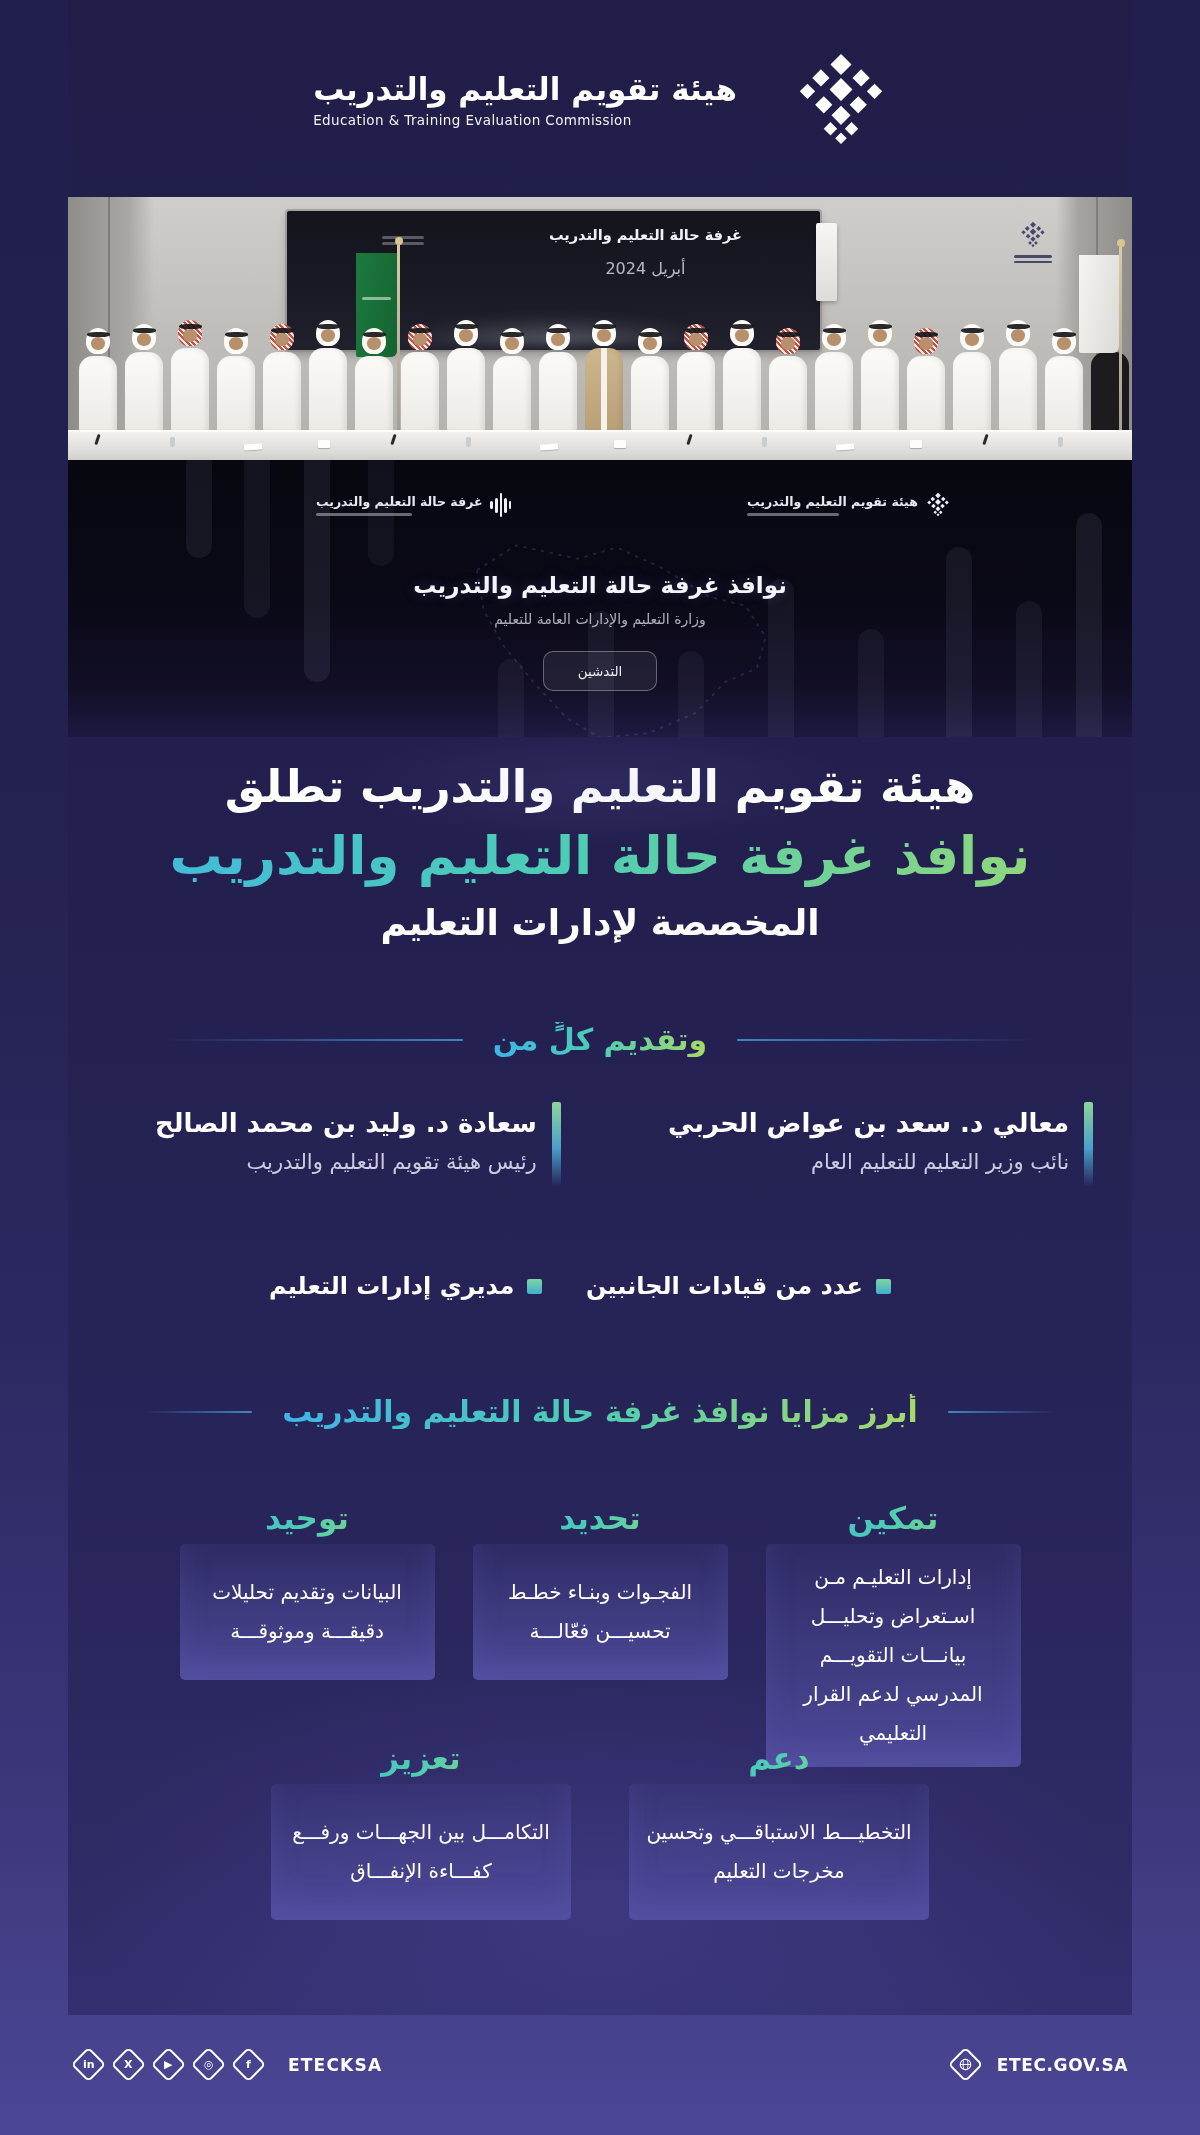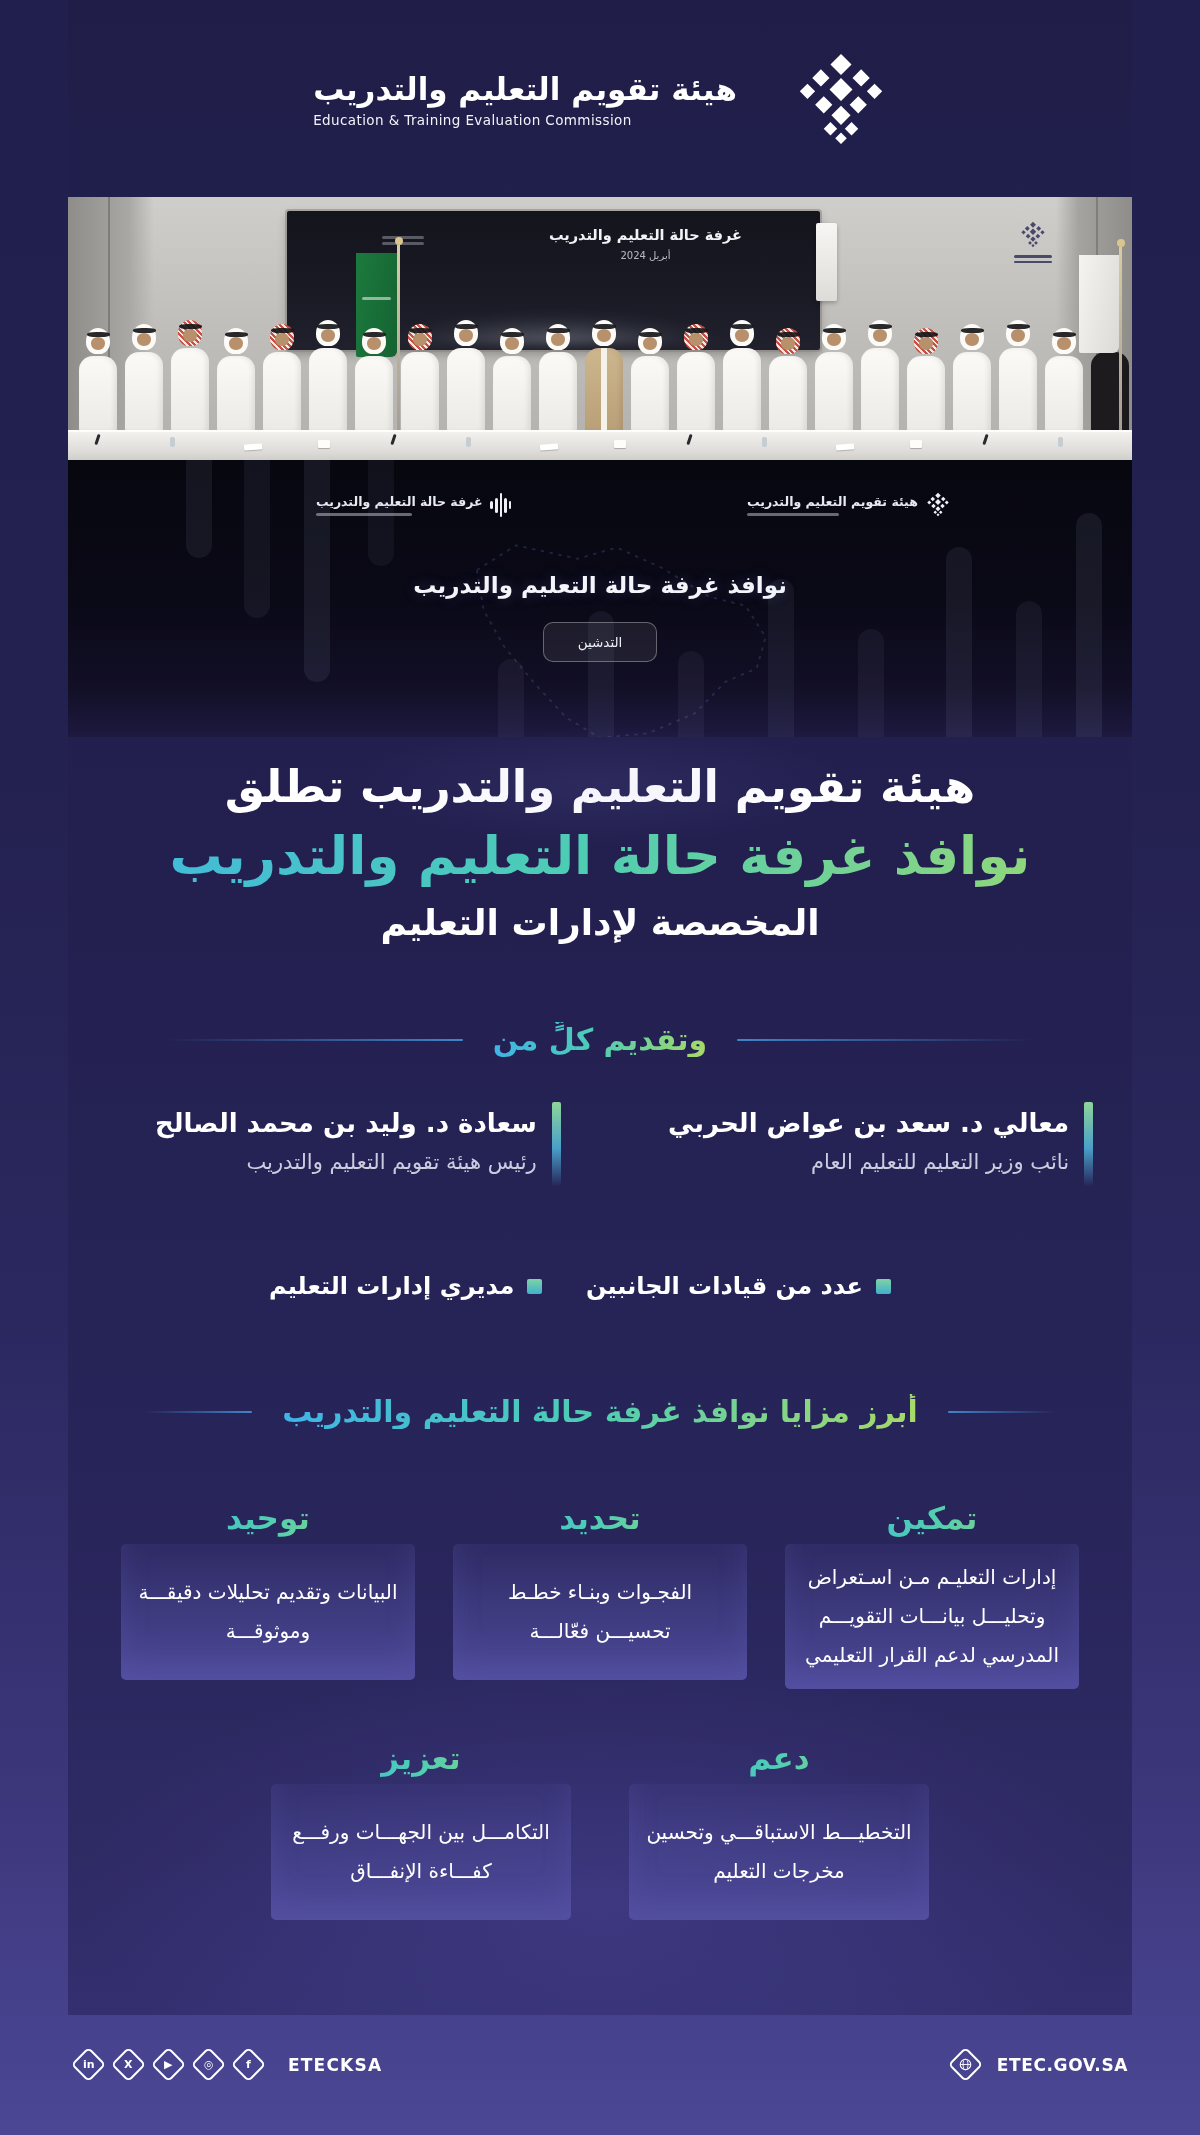"أبريل 2024" .screen .slide-text .d { font-size: 10px -> 16px; margin-top: 7px -> 16px }
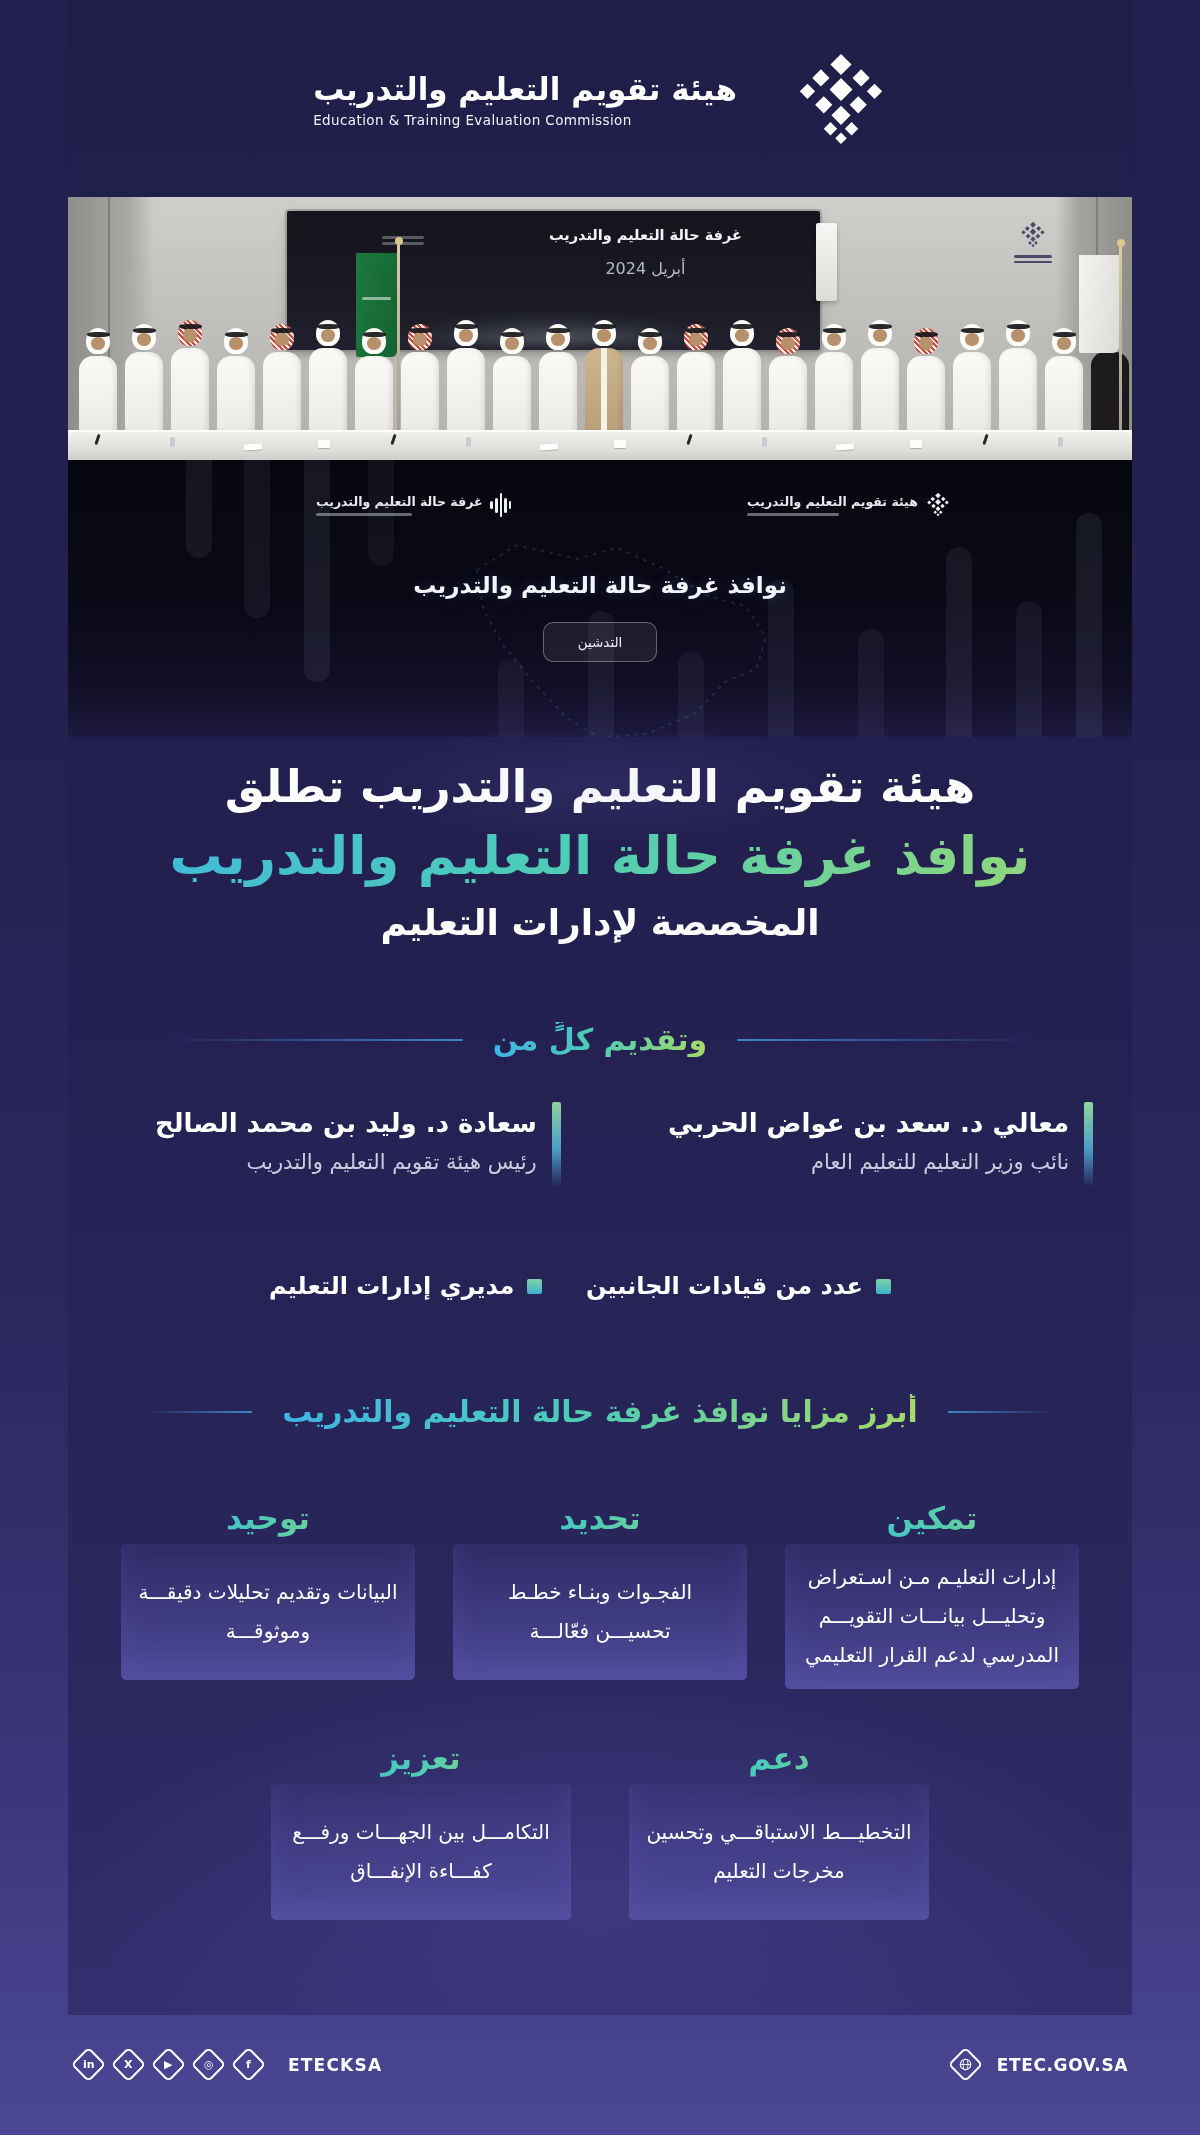"وزارة التعليم والإدارات العامة للتعليم" div.s { html: none -> <div>وزارة التعليم والإدارات العامة للتعليم</div> }
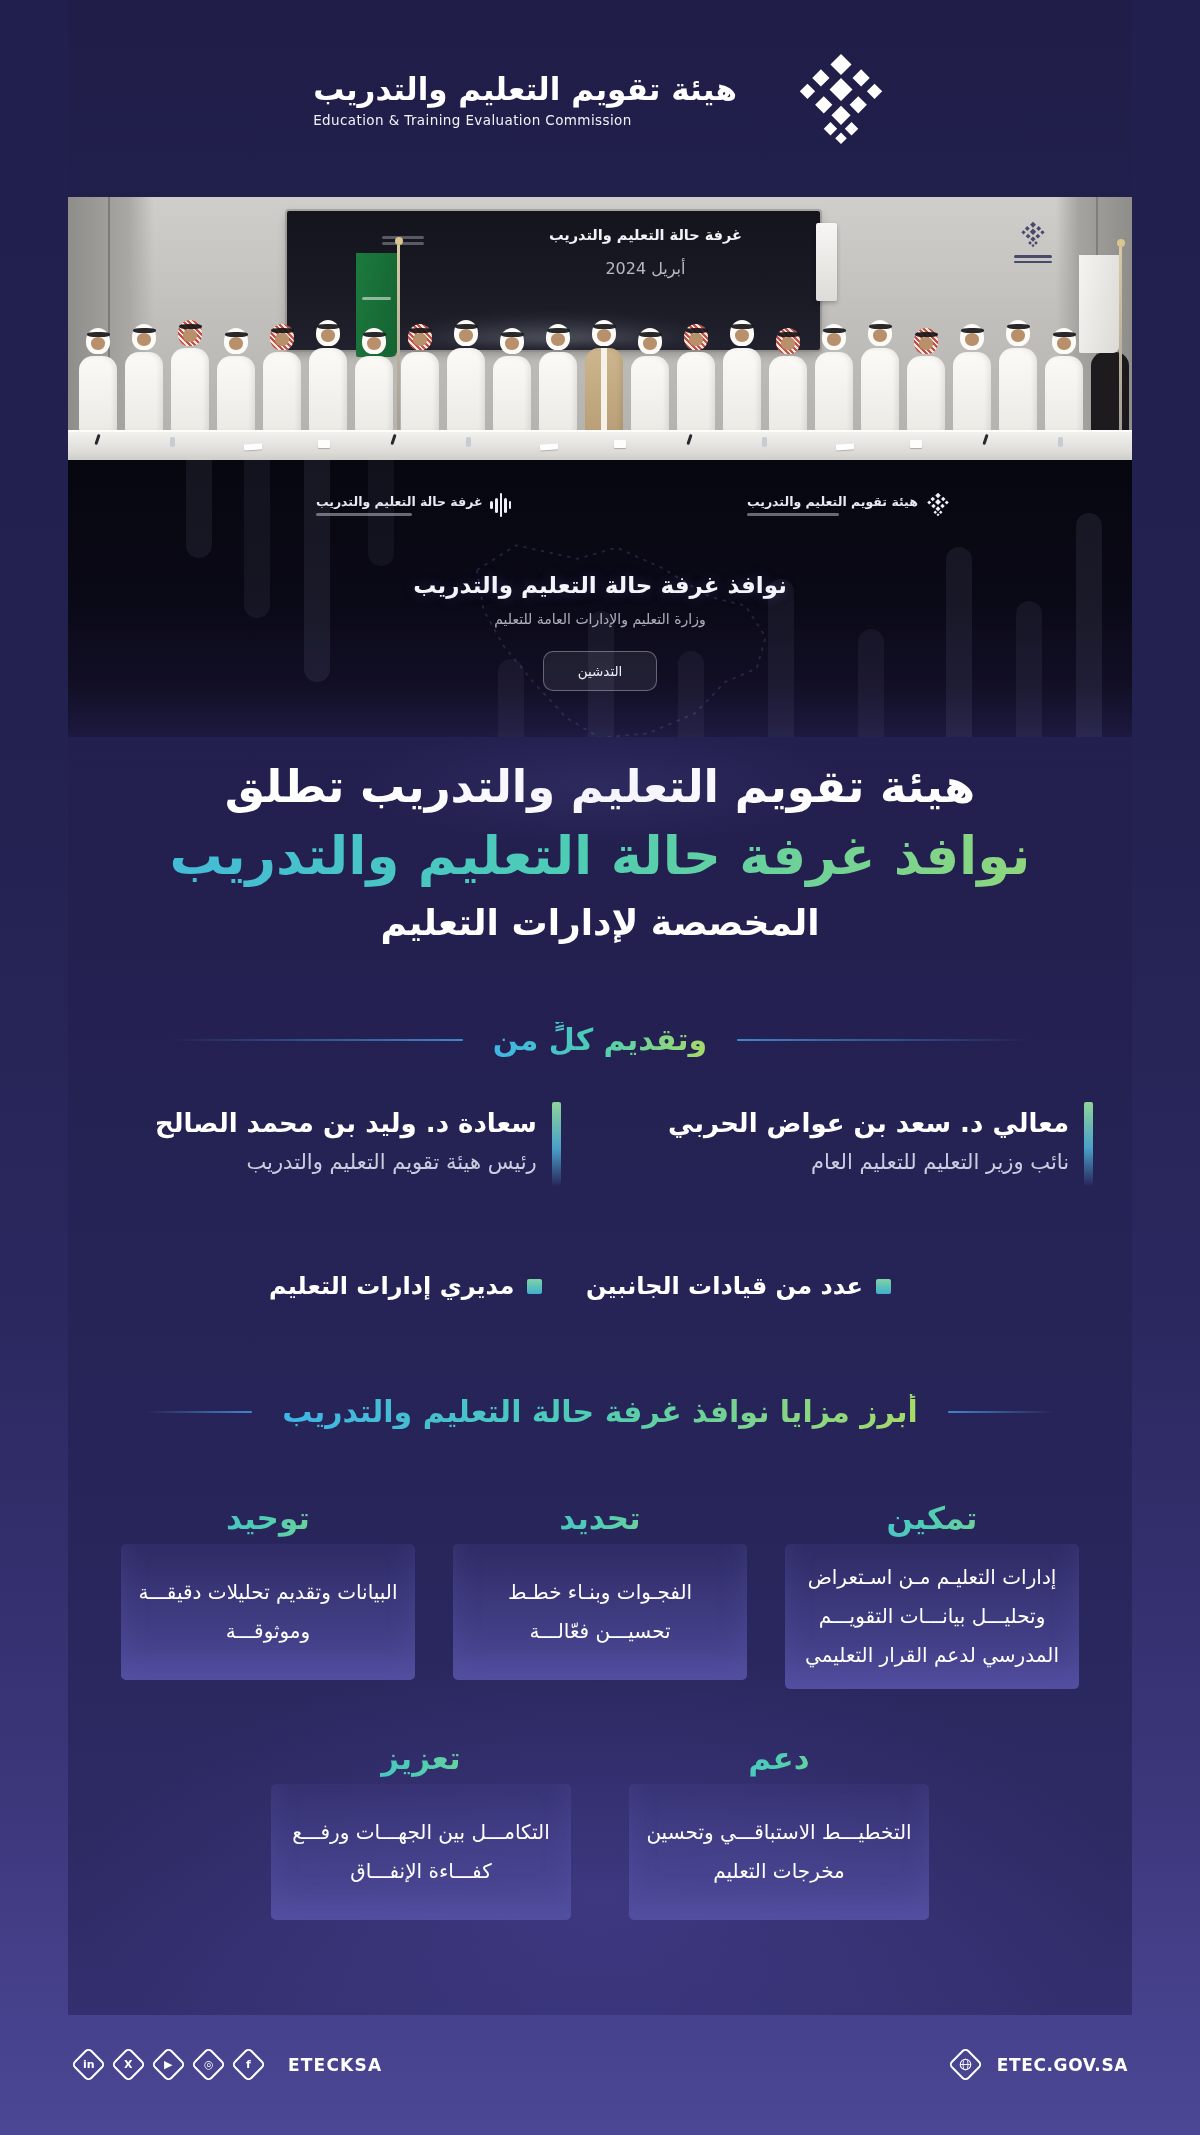"توحيد" .card { width: 294px -> 255px }
